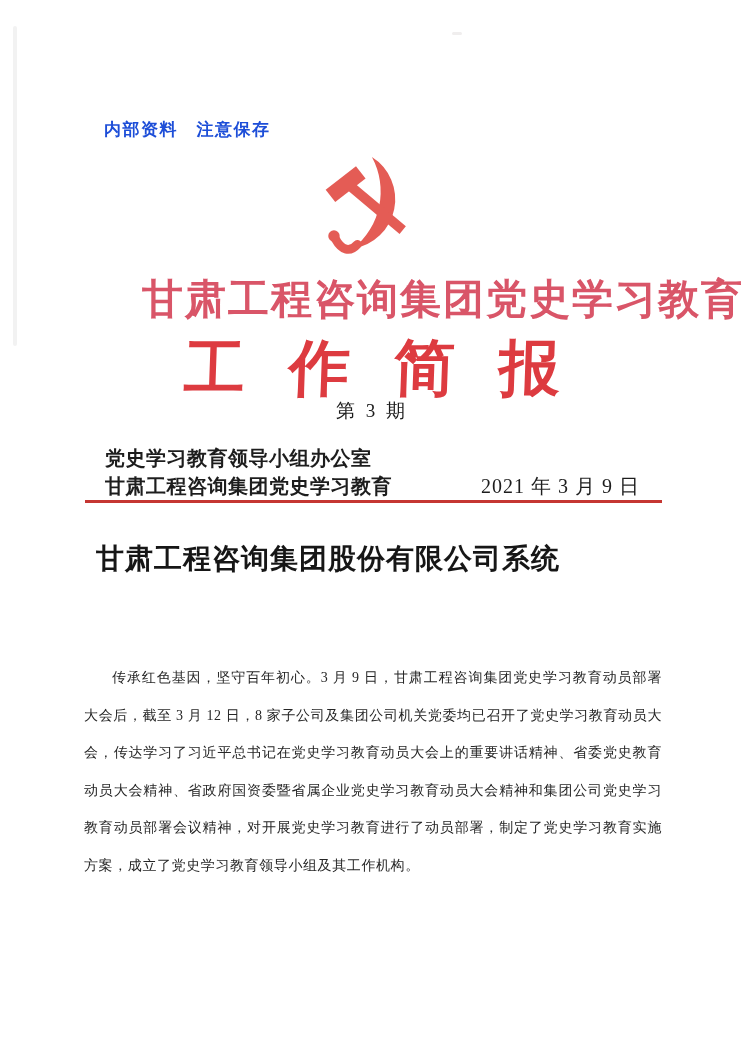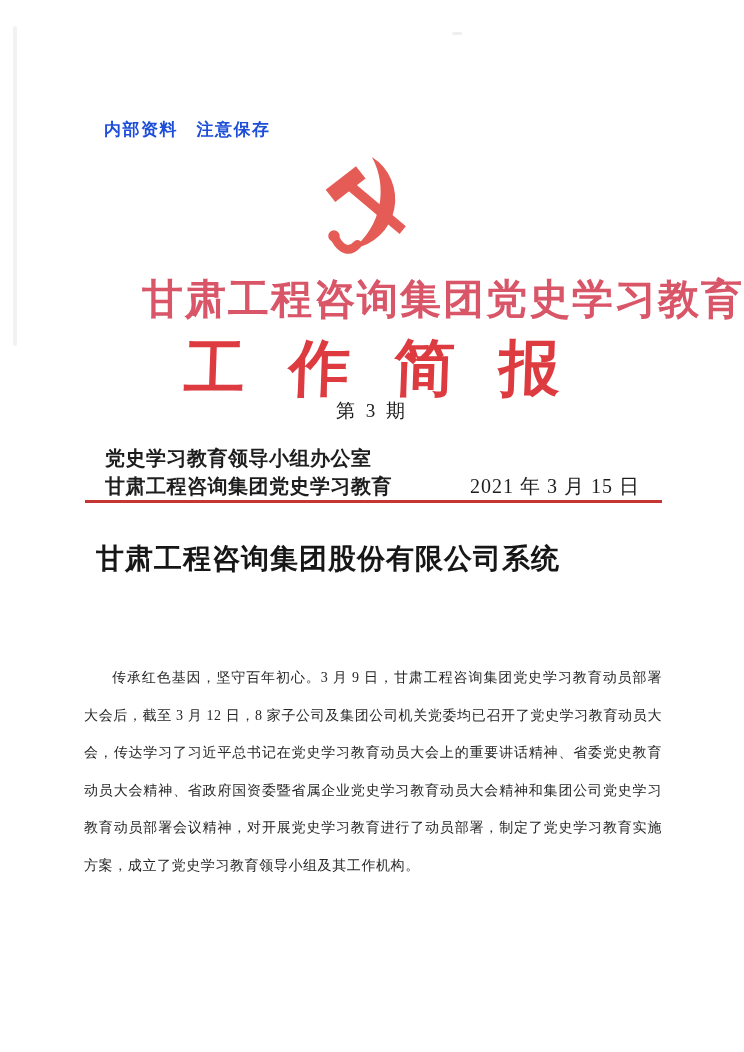"2021 年 3 月 15" div.issue-date { text: 15 -> 9 }
